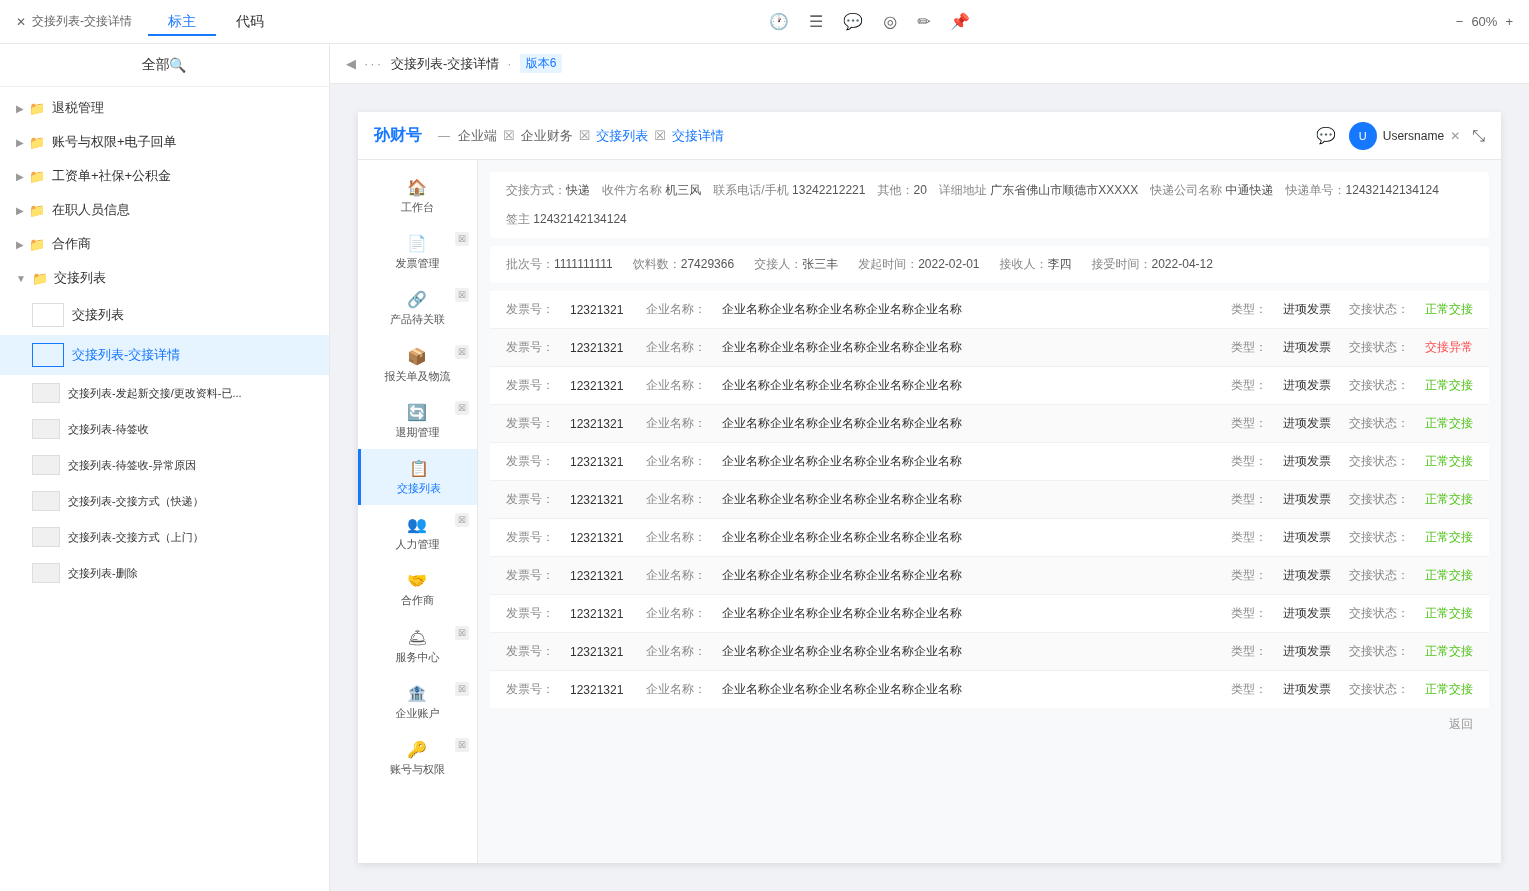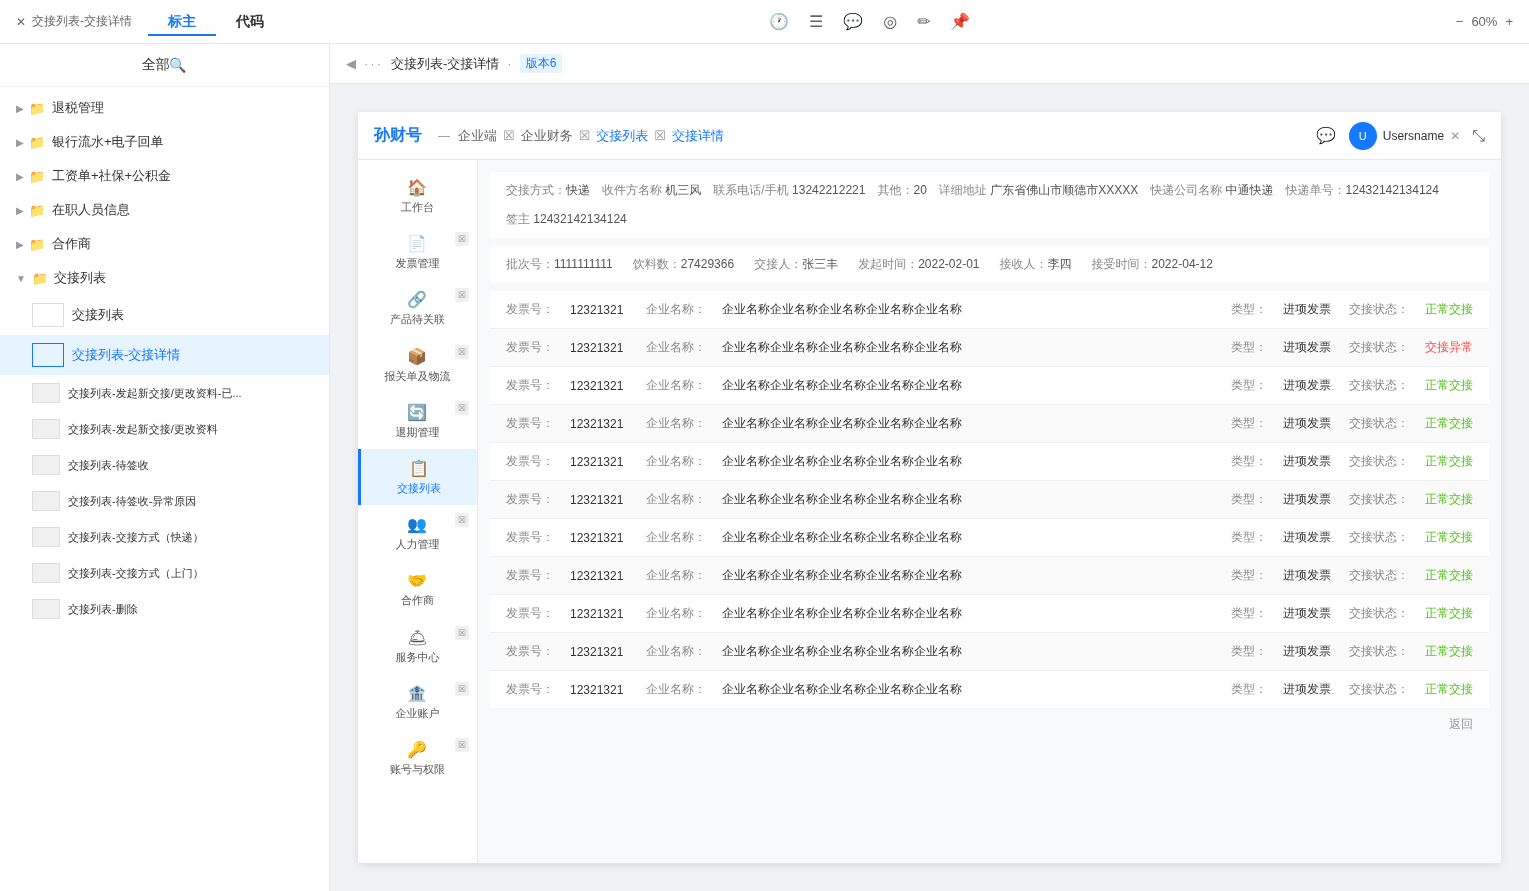"标主" .tab-item { font-weight: bold -> none }
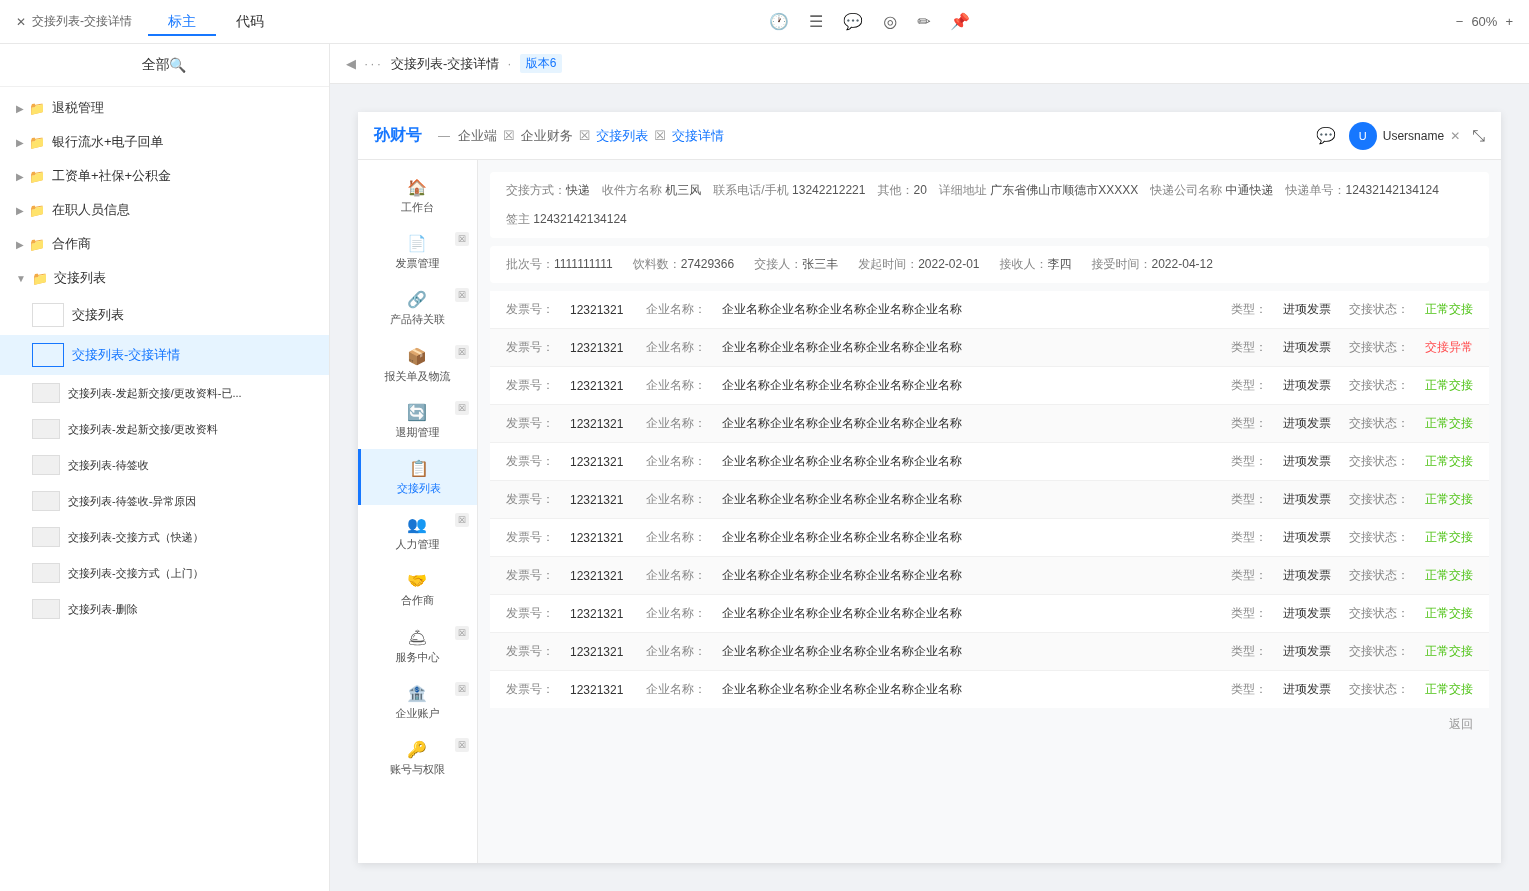"银行流水+电子回单" span { text: 银行流水+ -> 账号与权限+ }
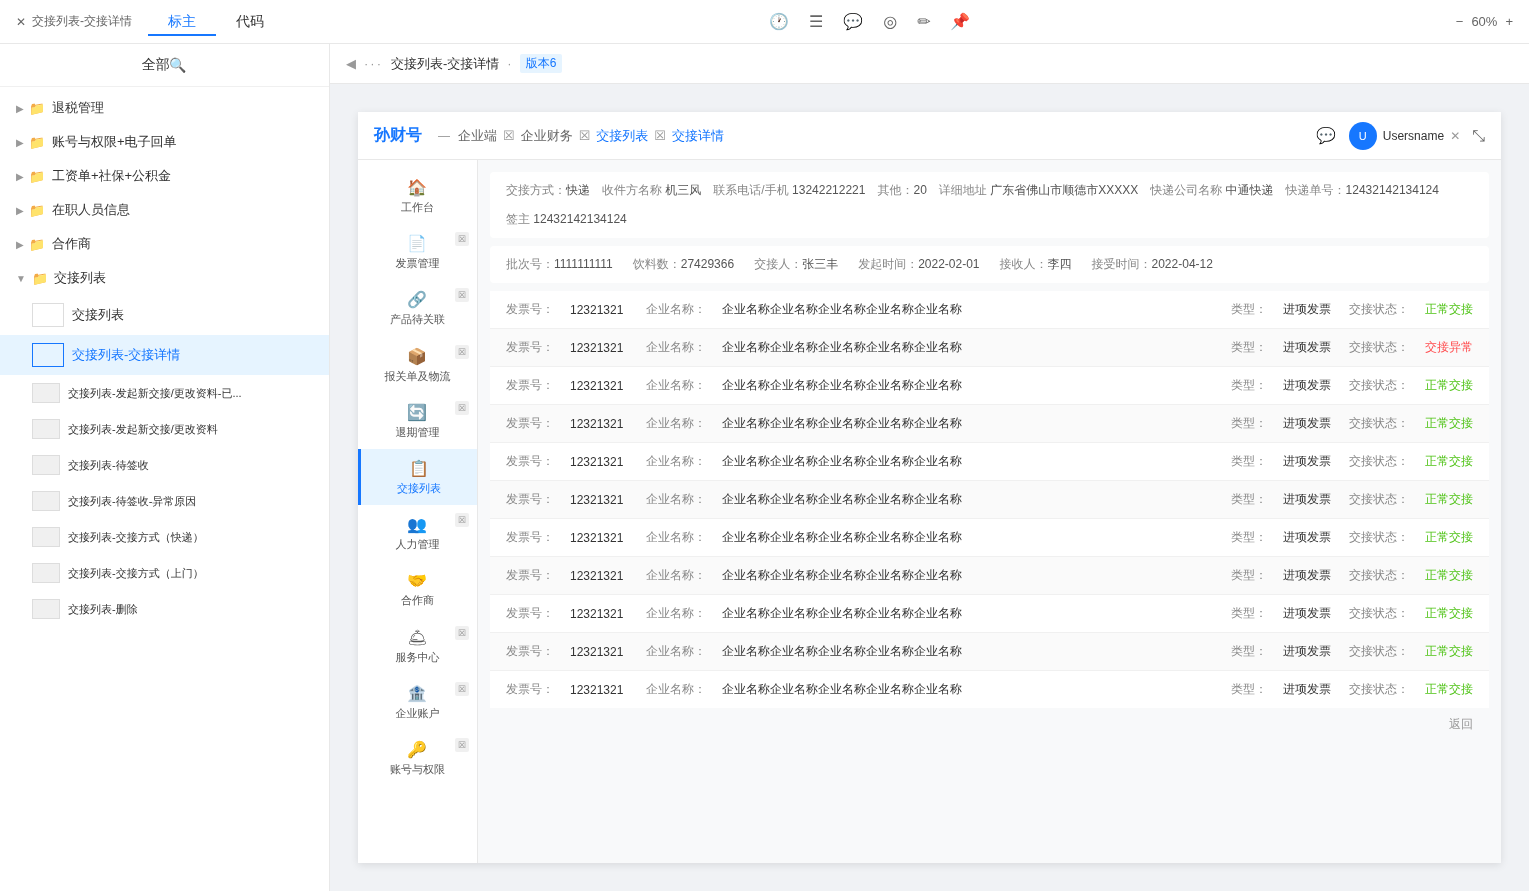"交接列表-发起新交接/更改资料" div.sidebar-item { html: <div> <div></div> <span>交接列表-发起新交接/更改资料</span> </div> -> none }
